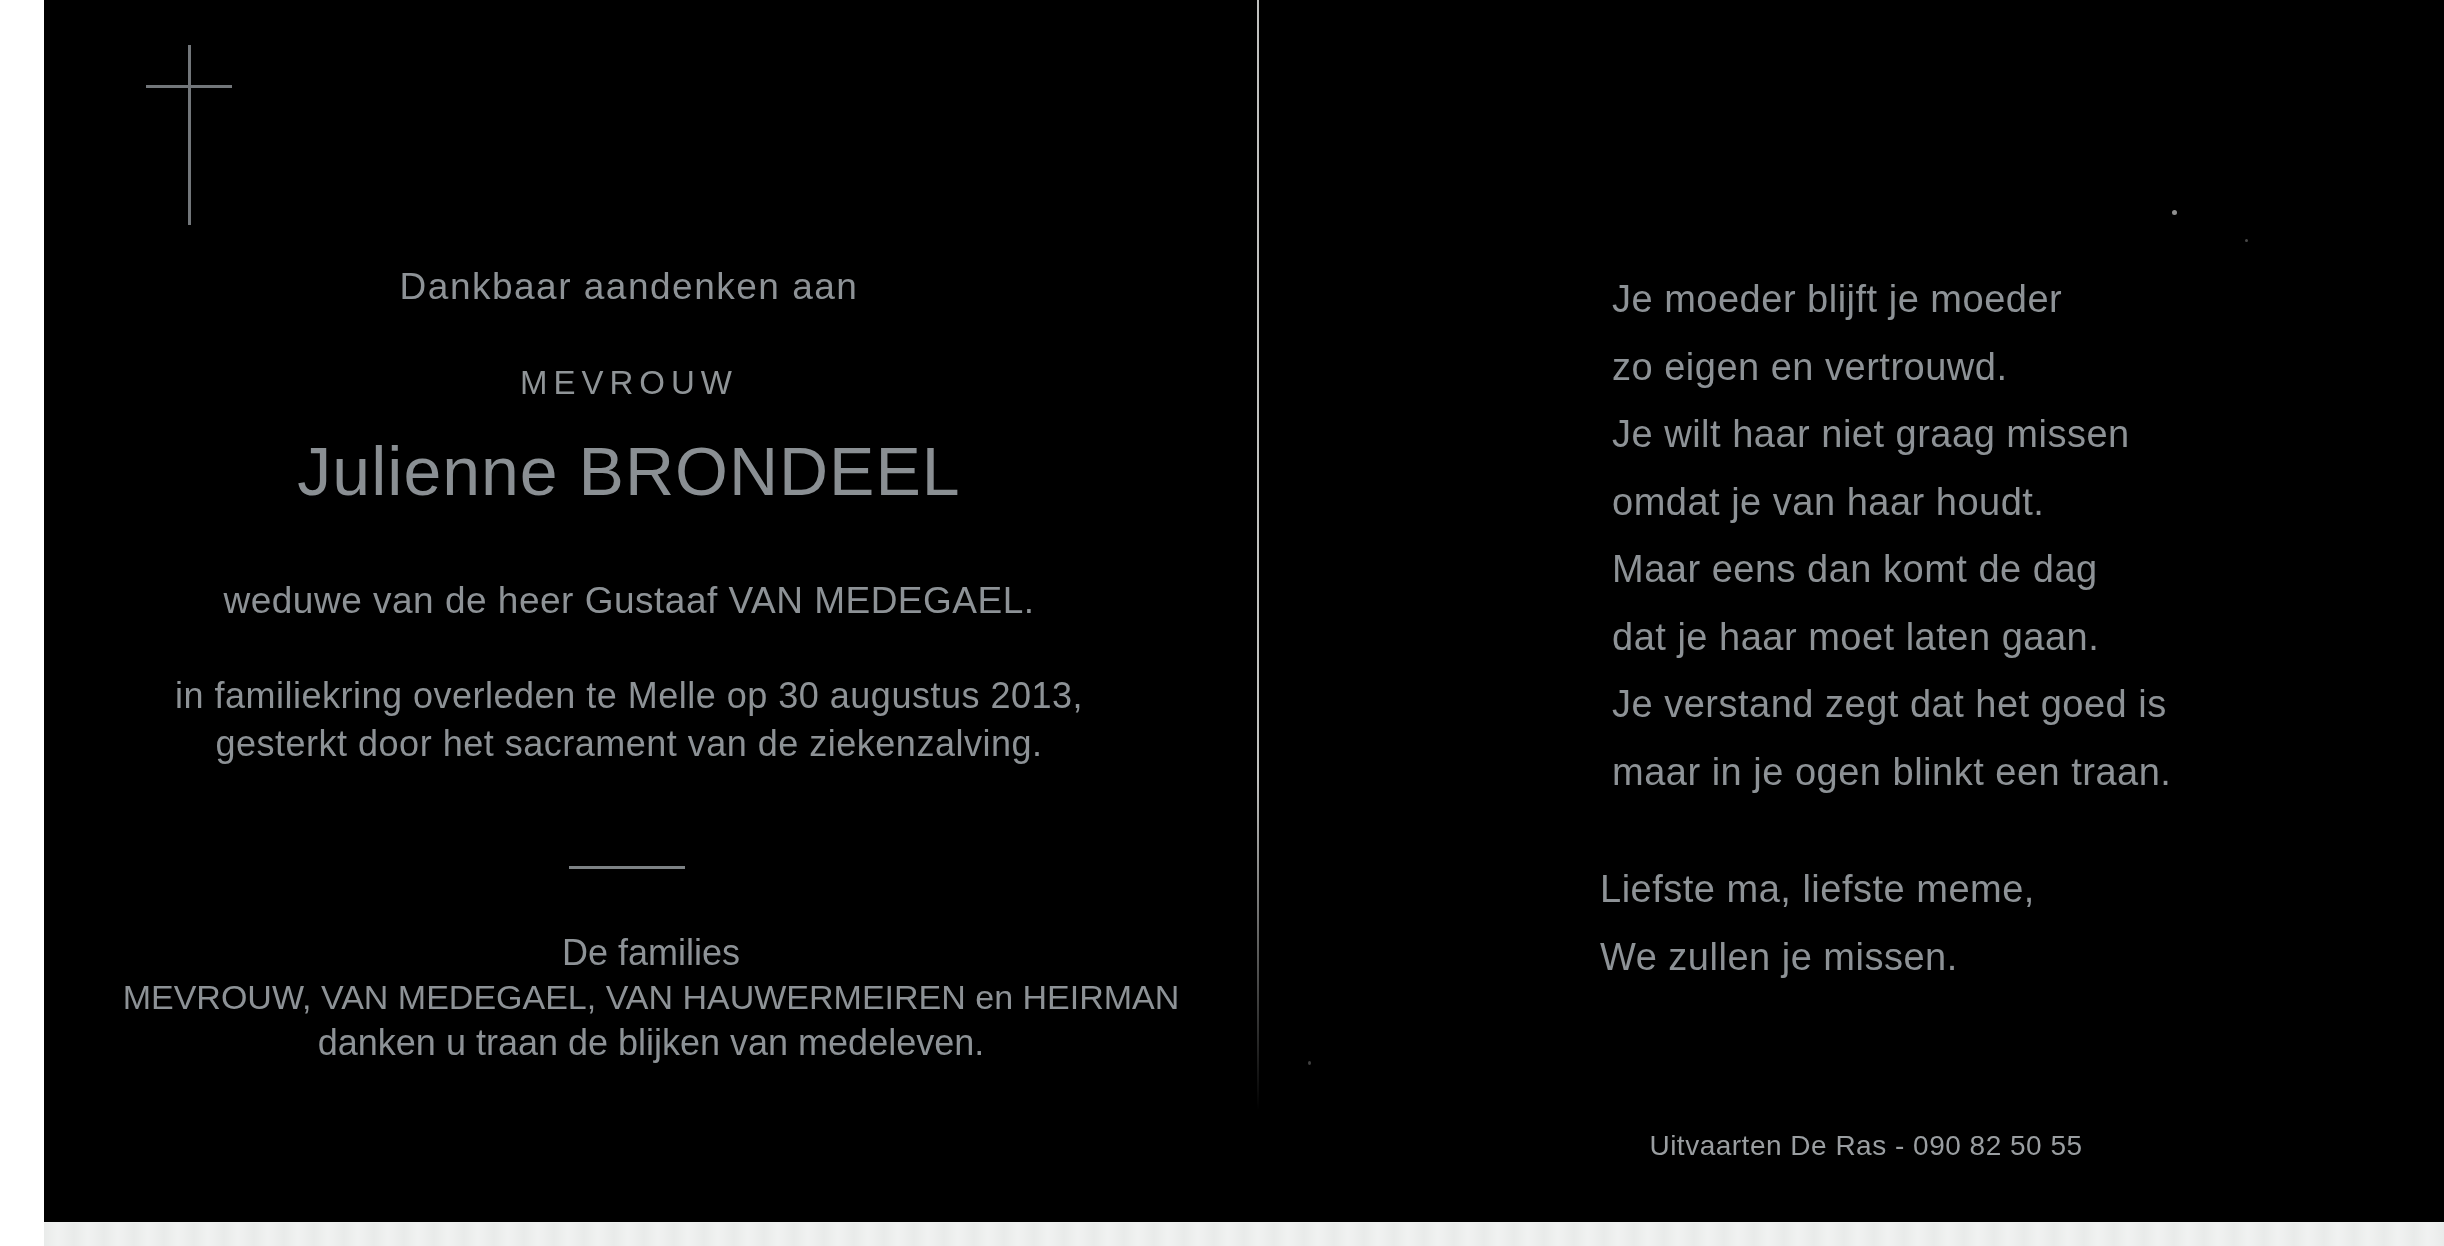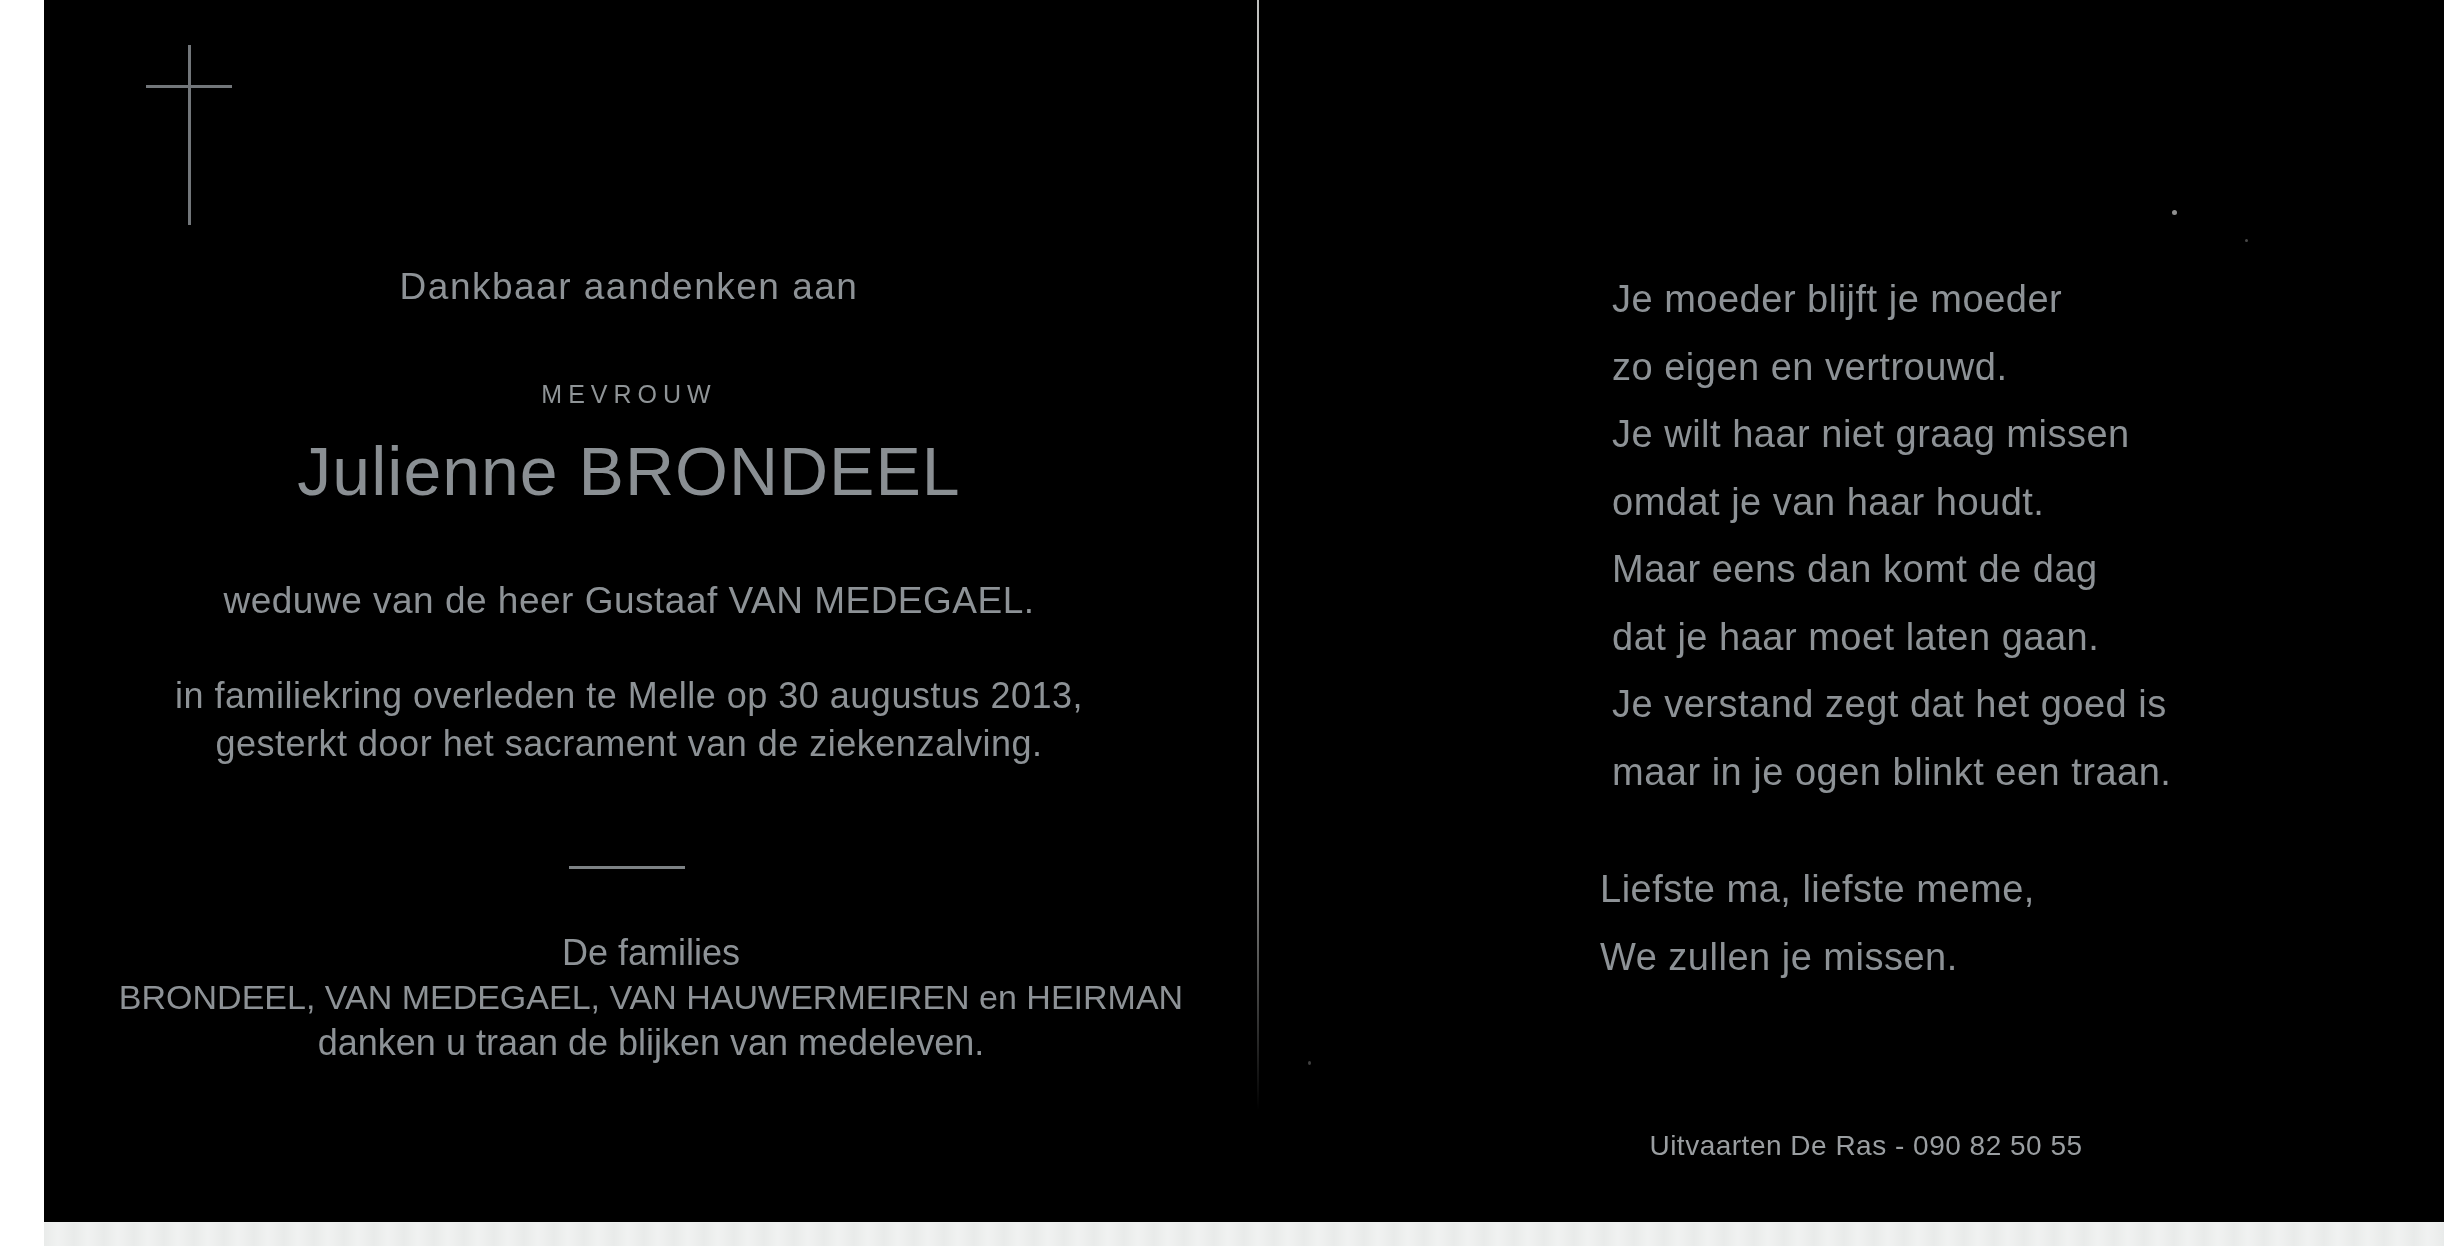"MEVROUW" .honorific { font-size: 25px -> 33px; top: 380px -> 364px }
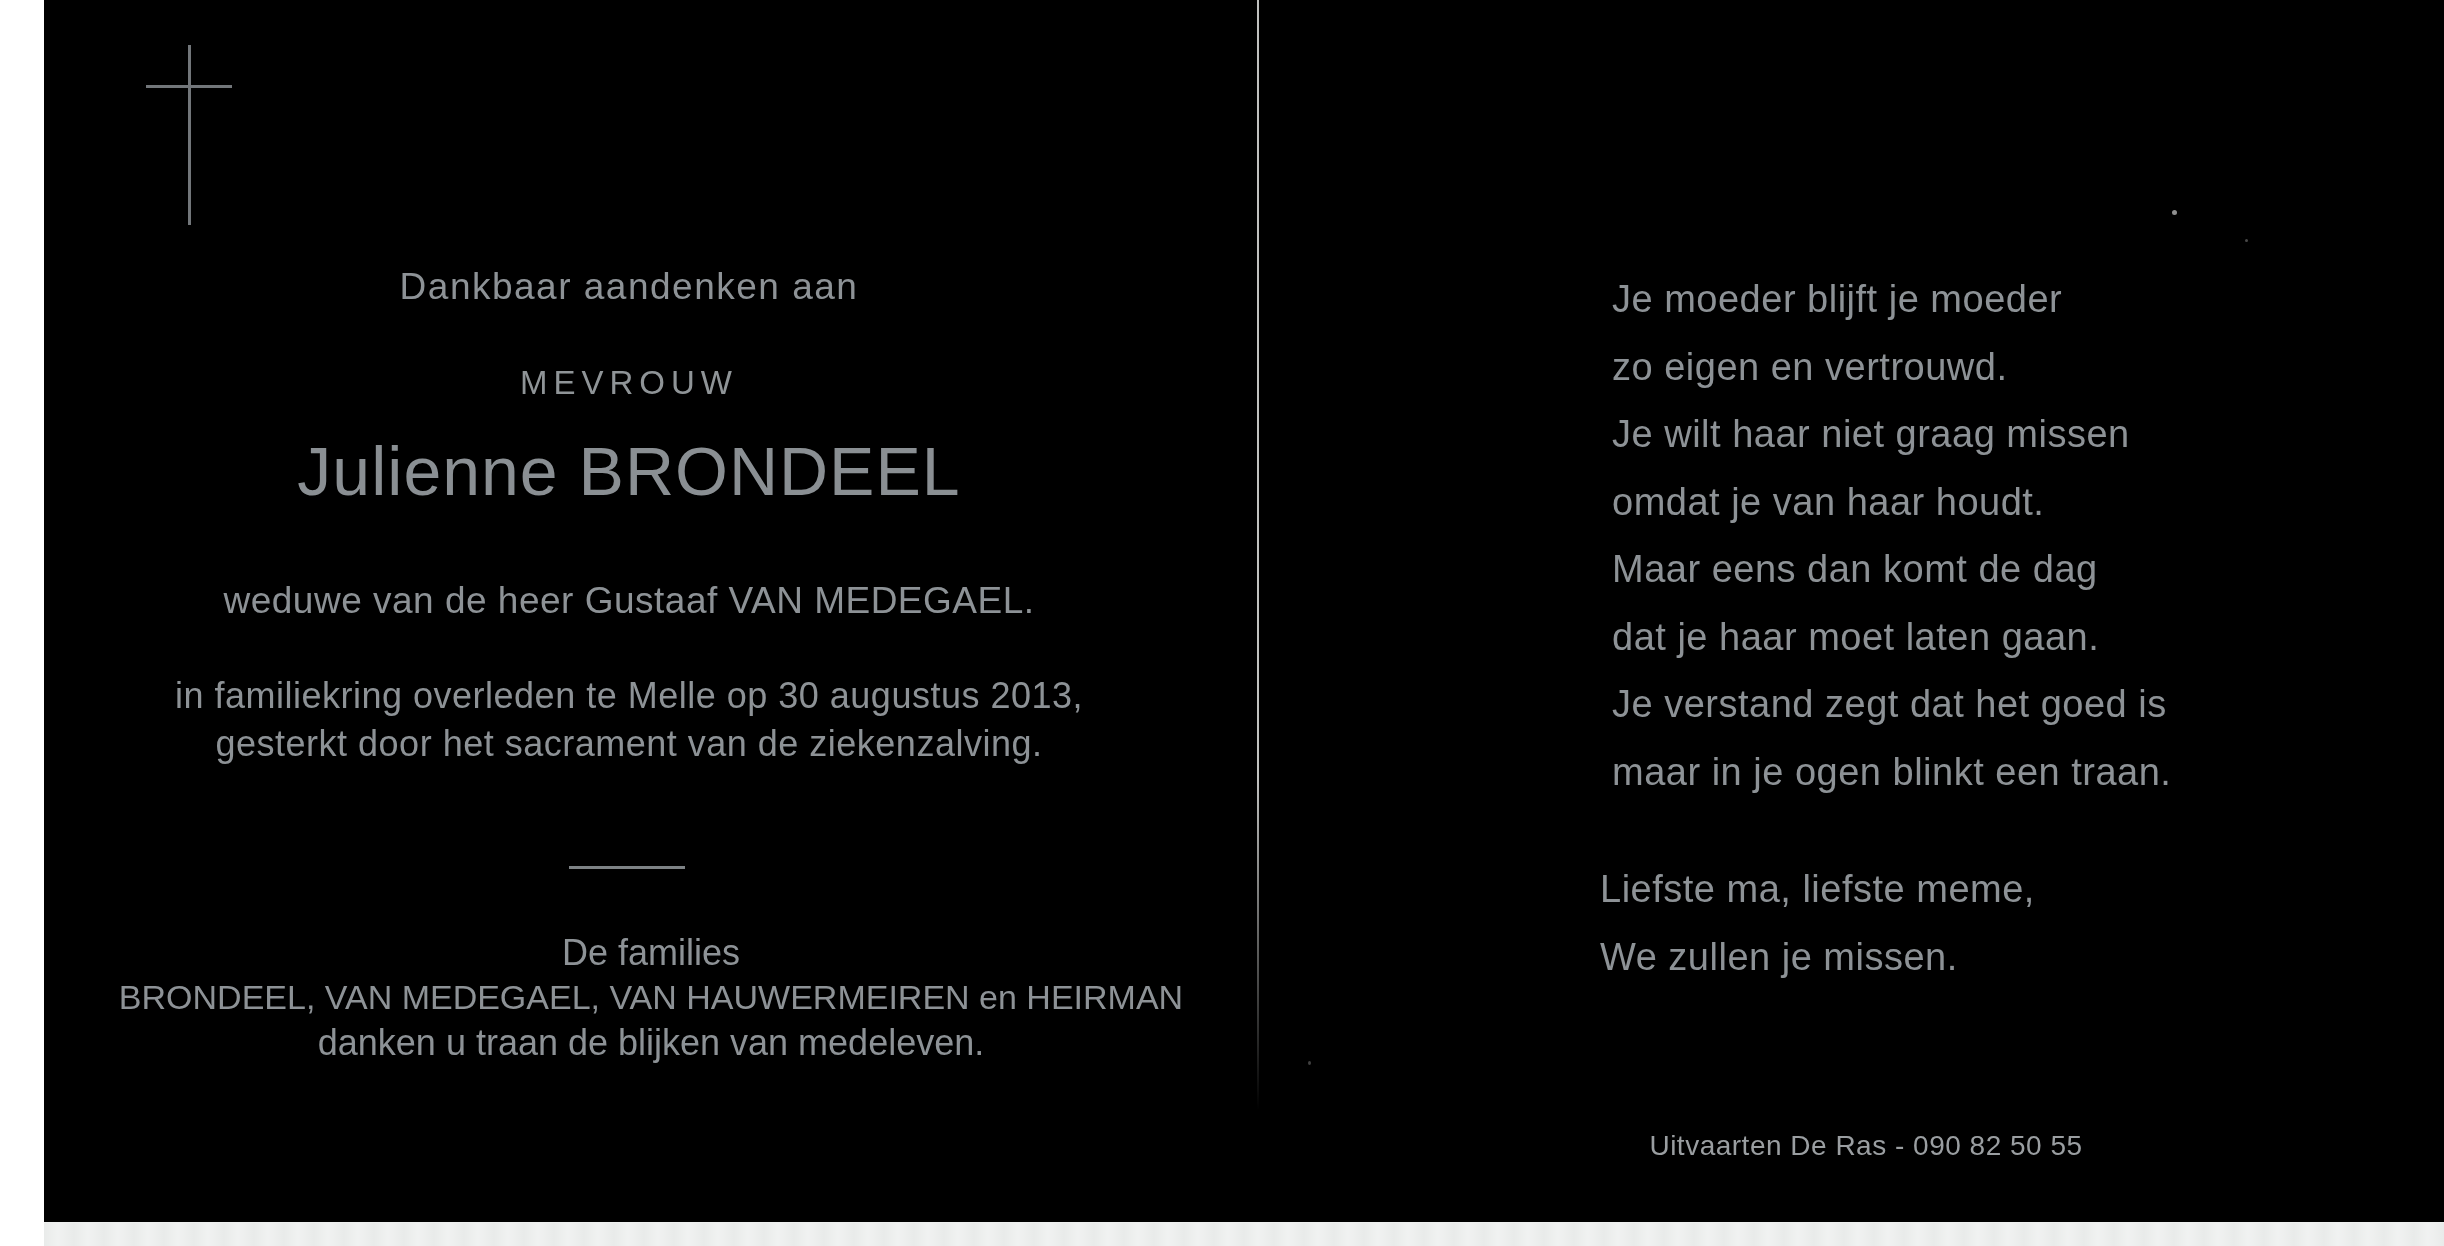"BRONDEEL, VAN MEDEGAEL, VAN HAUWERMEIREN" div.wide { text: BRONDEEL -> MEVROUW }
